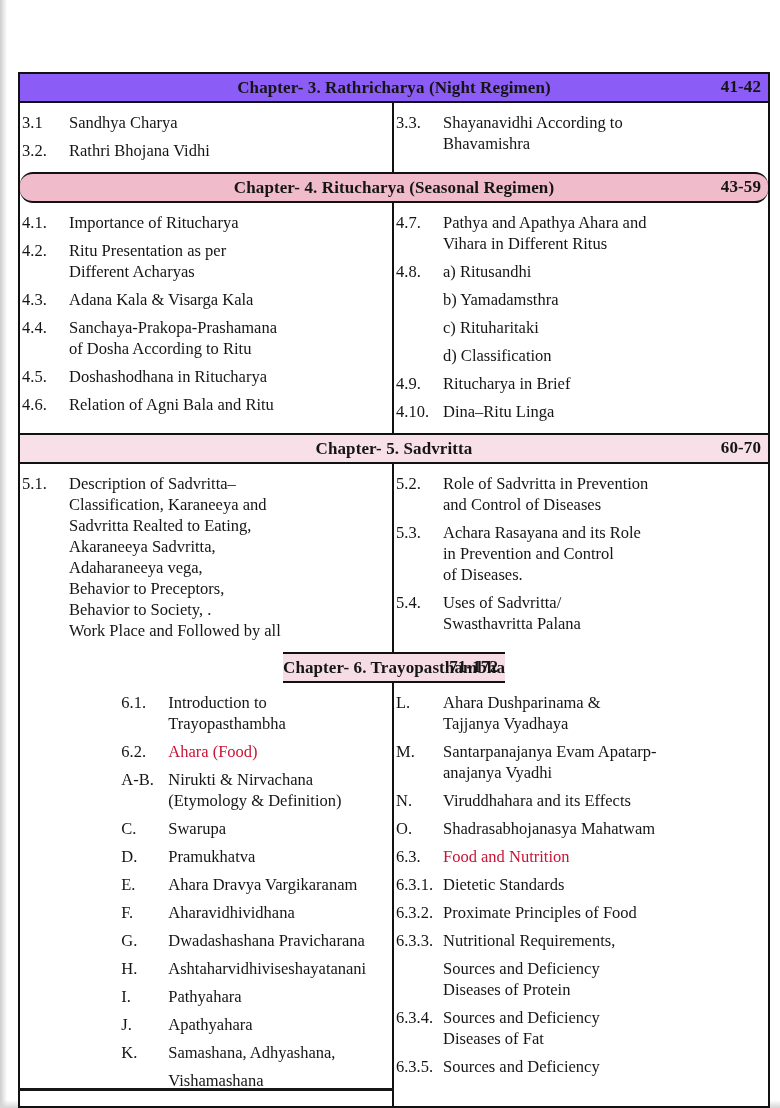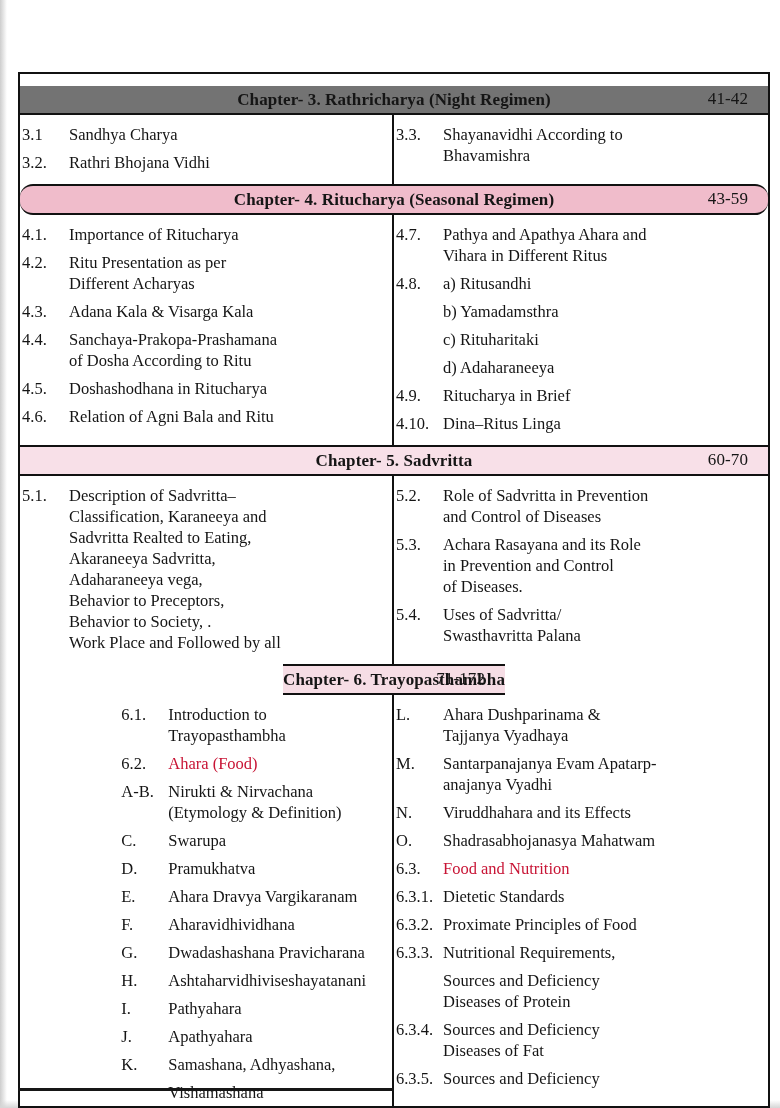"Chapter- 3. Rathricharya (Night Regimen)" header.chapter-header { background: #737373 -> #8b5cf6; margin-top: 12px -> none }
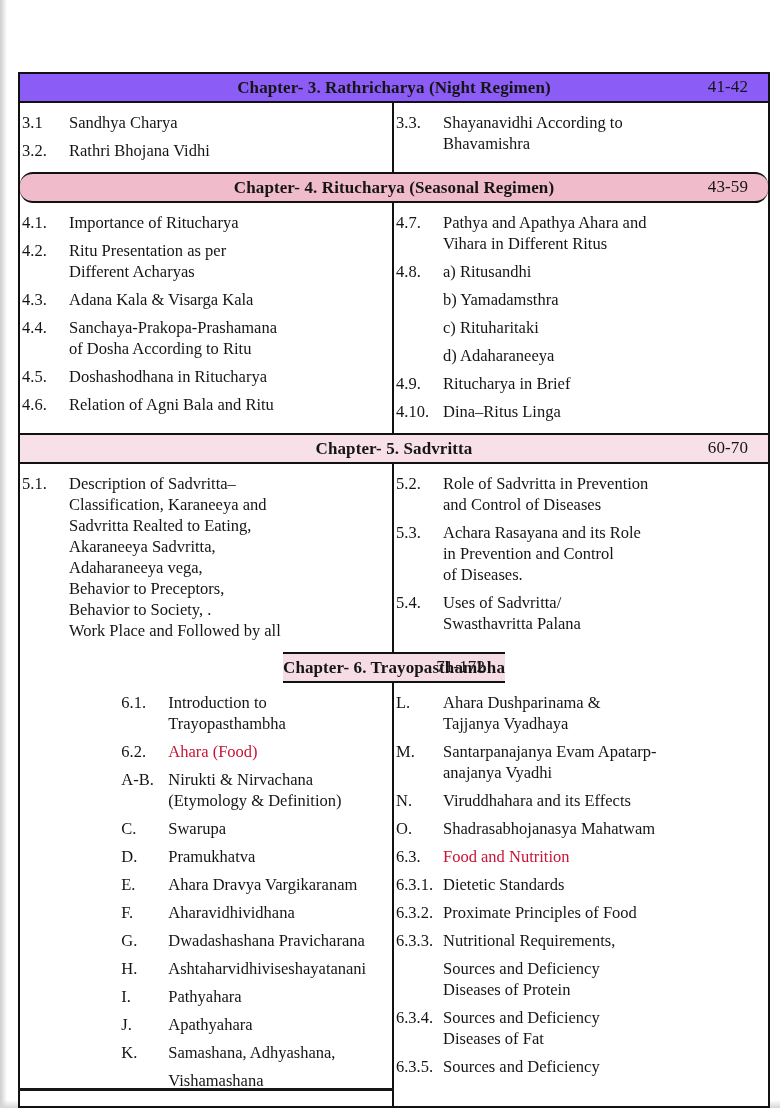"41-42" .chapter-pages { font-weight: normal -> bold; right: 20px -> 7px }
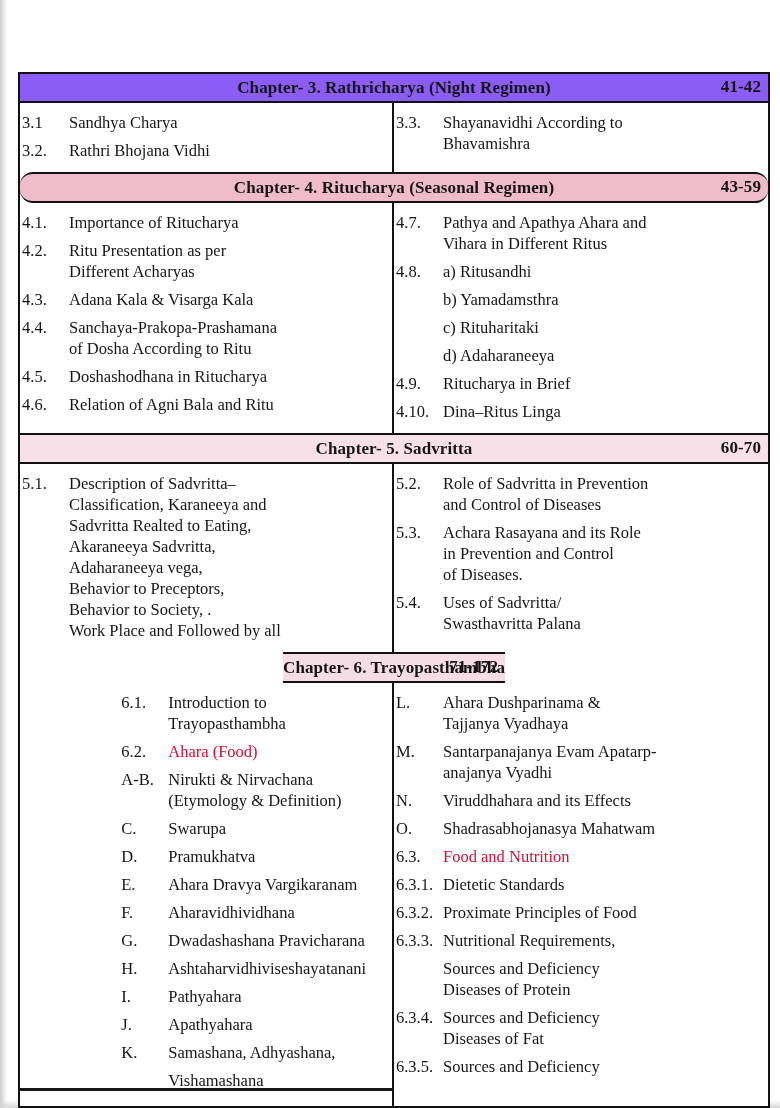"d) Adaharaneeya" div { text: Adaharaneeya -> Classification }
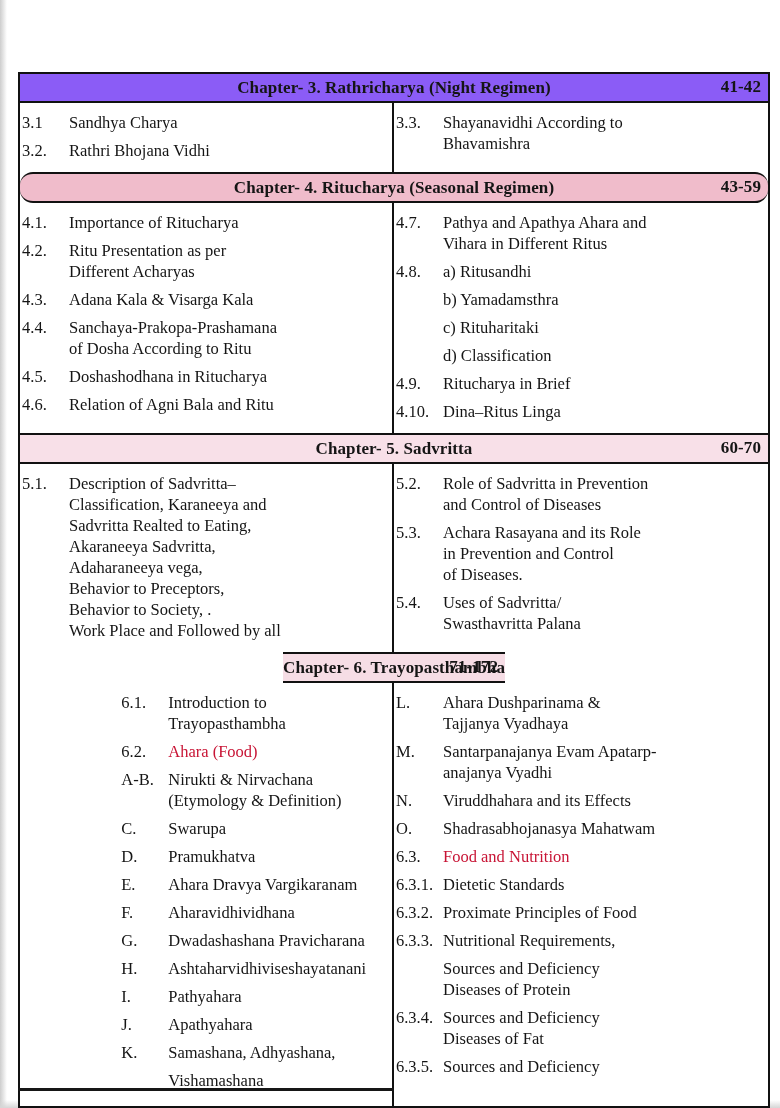"Dina–Ritus Linga" div { text: Ritus -> Ritu }
